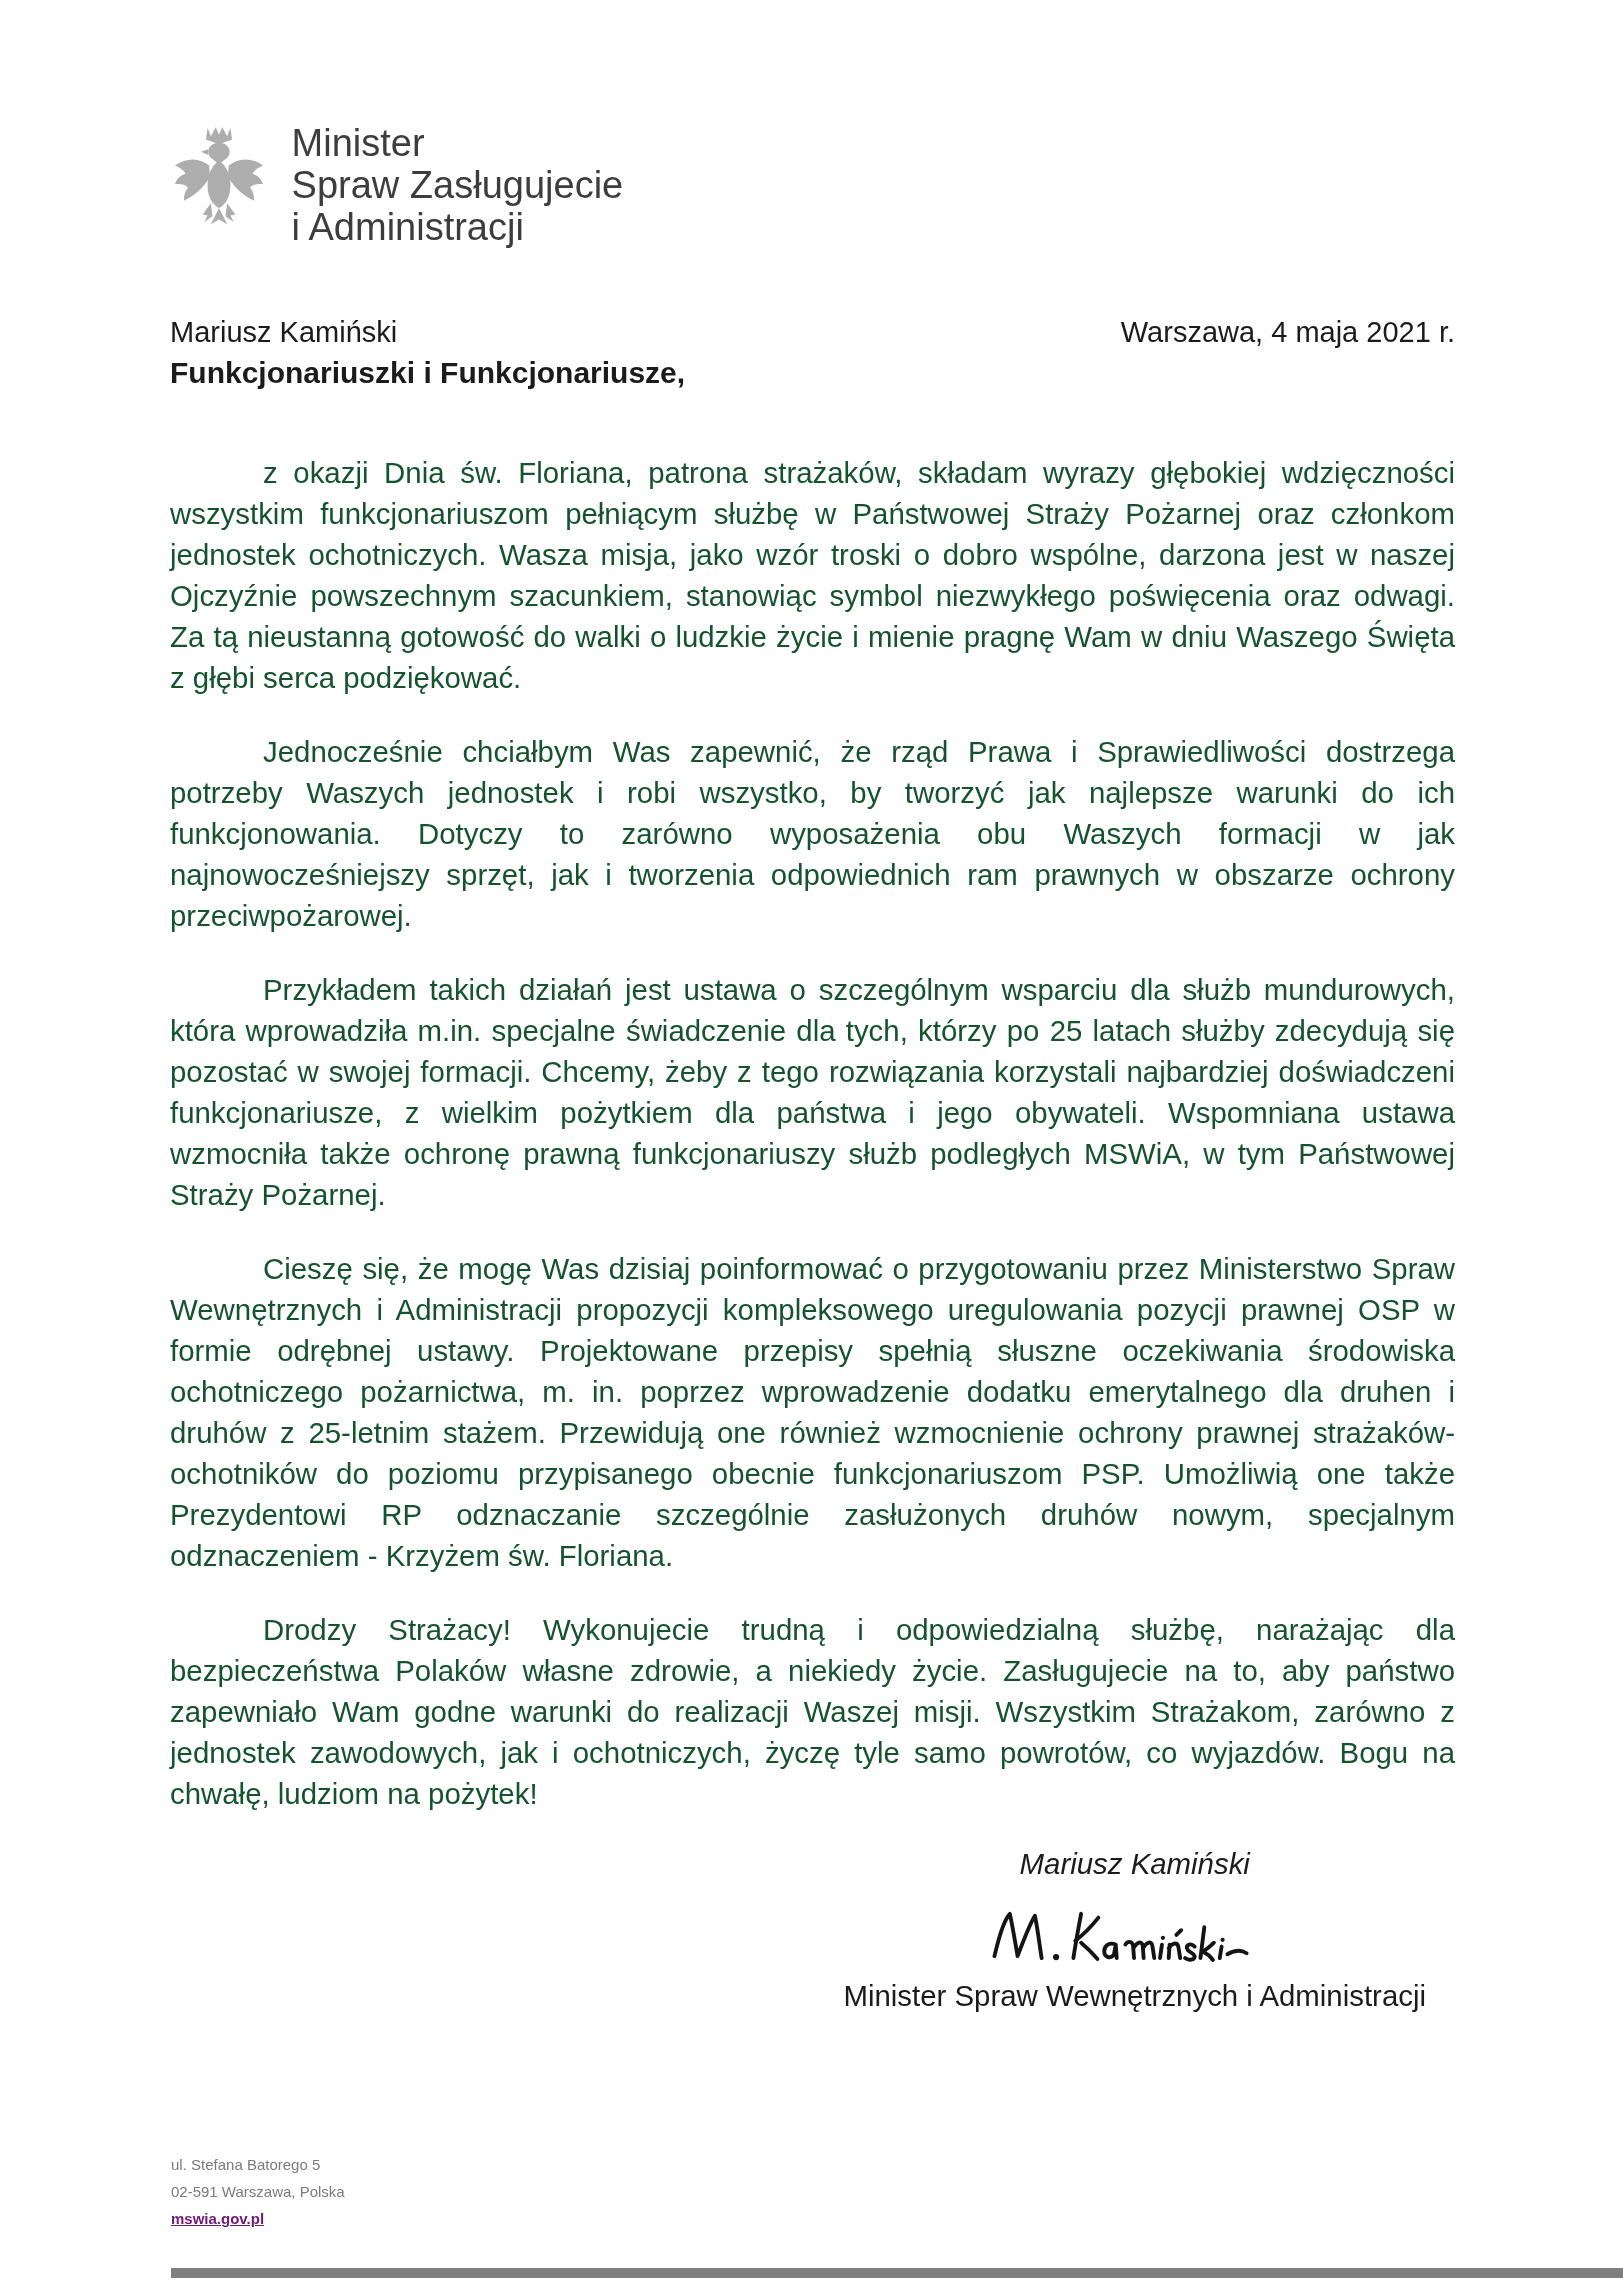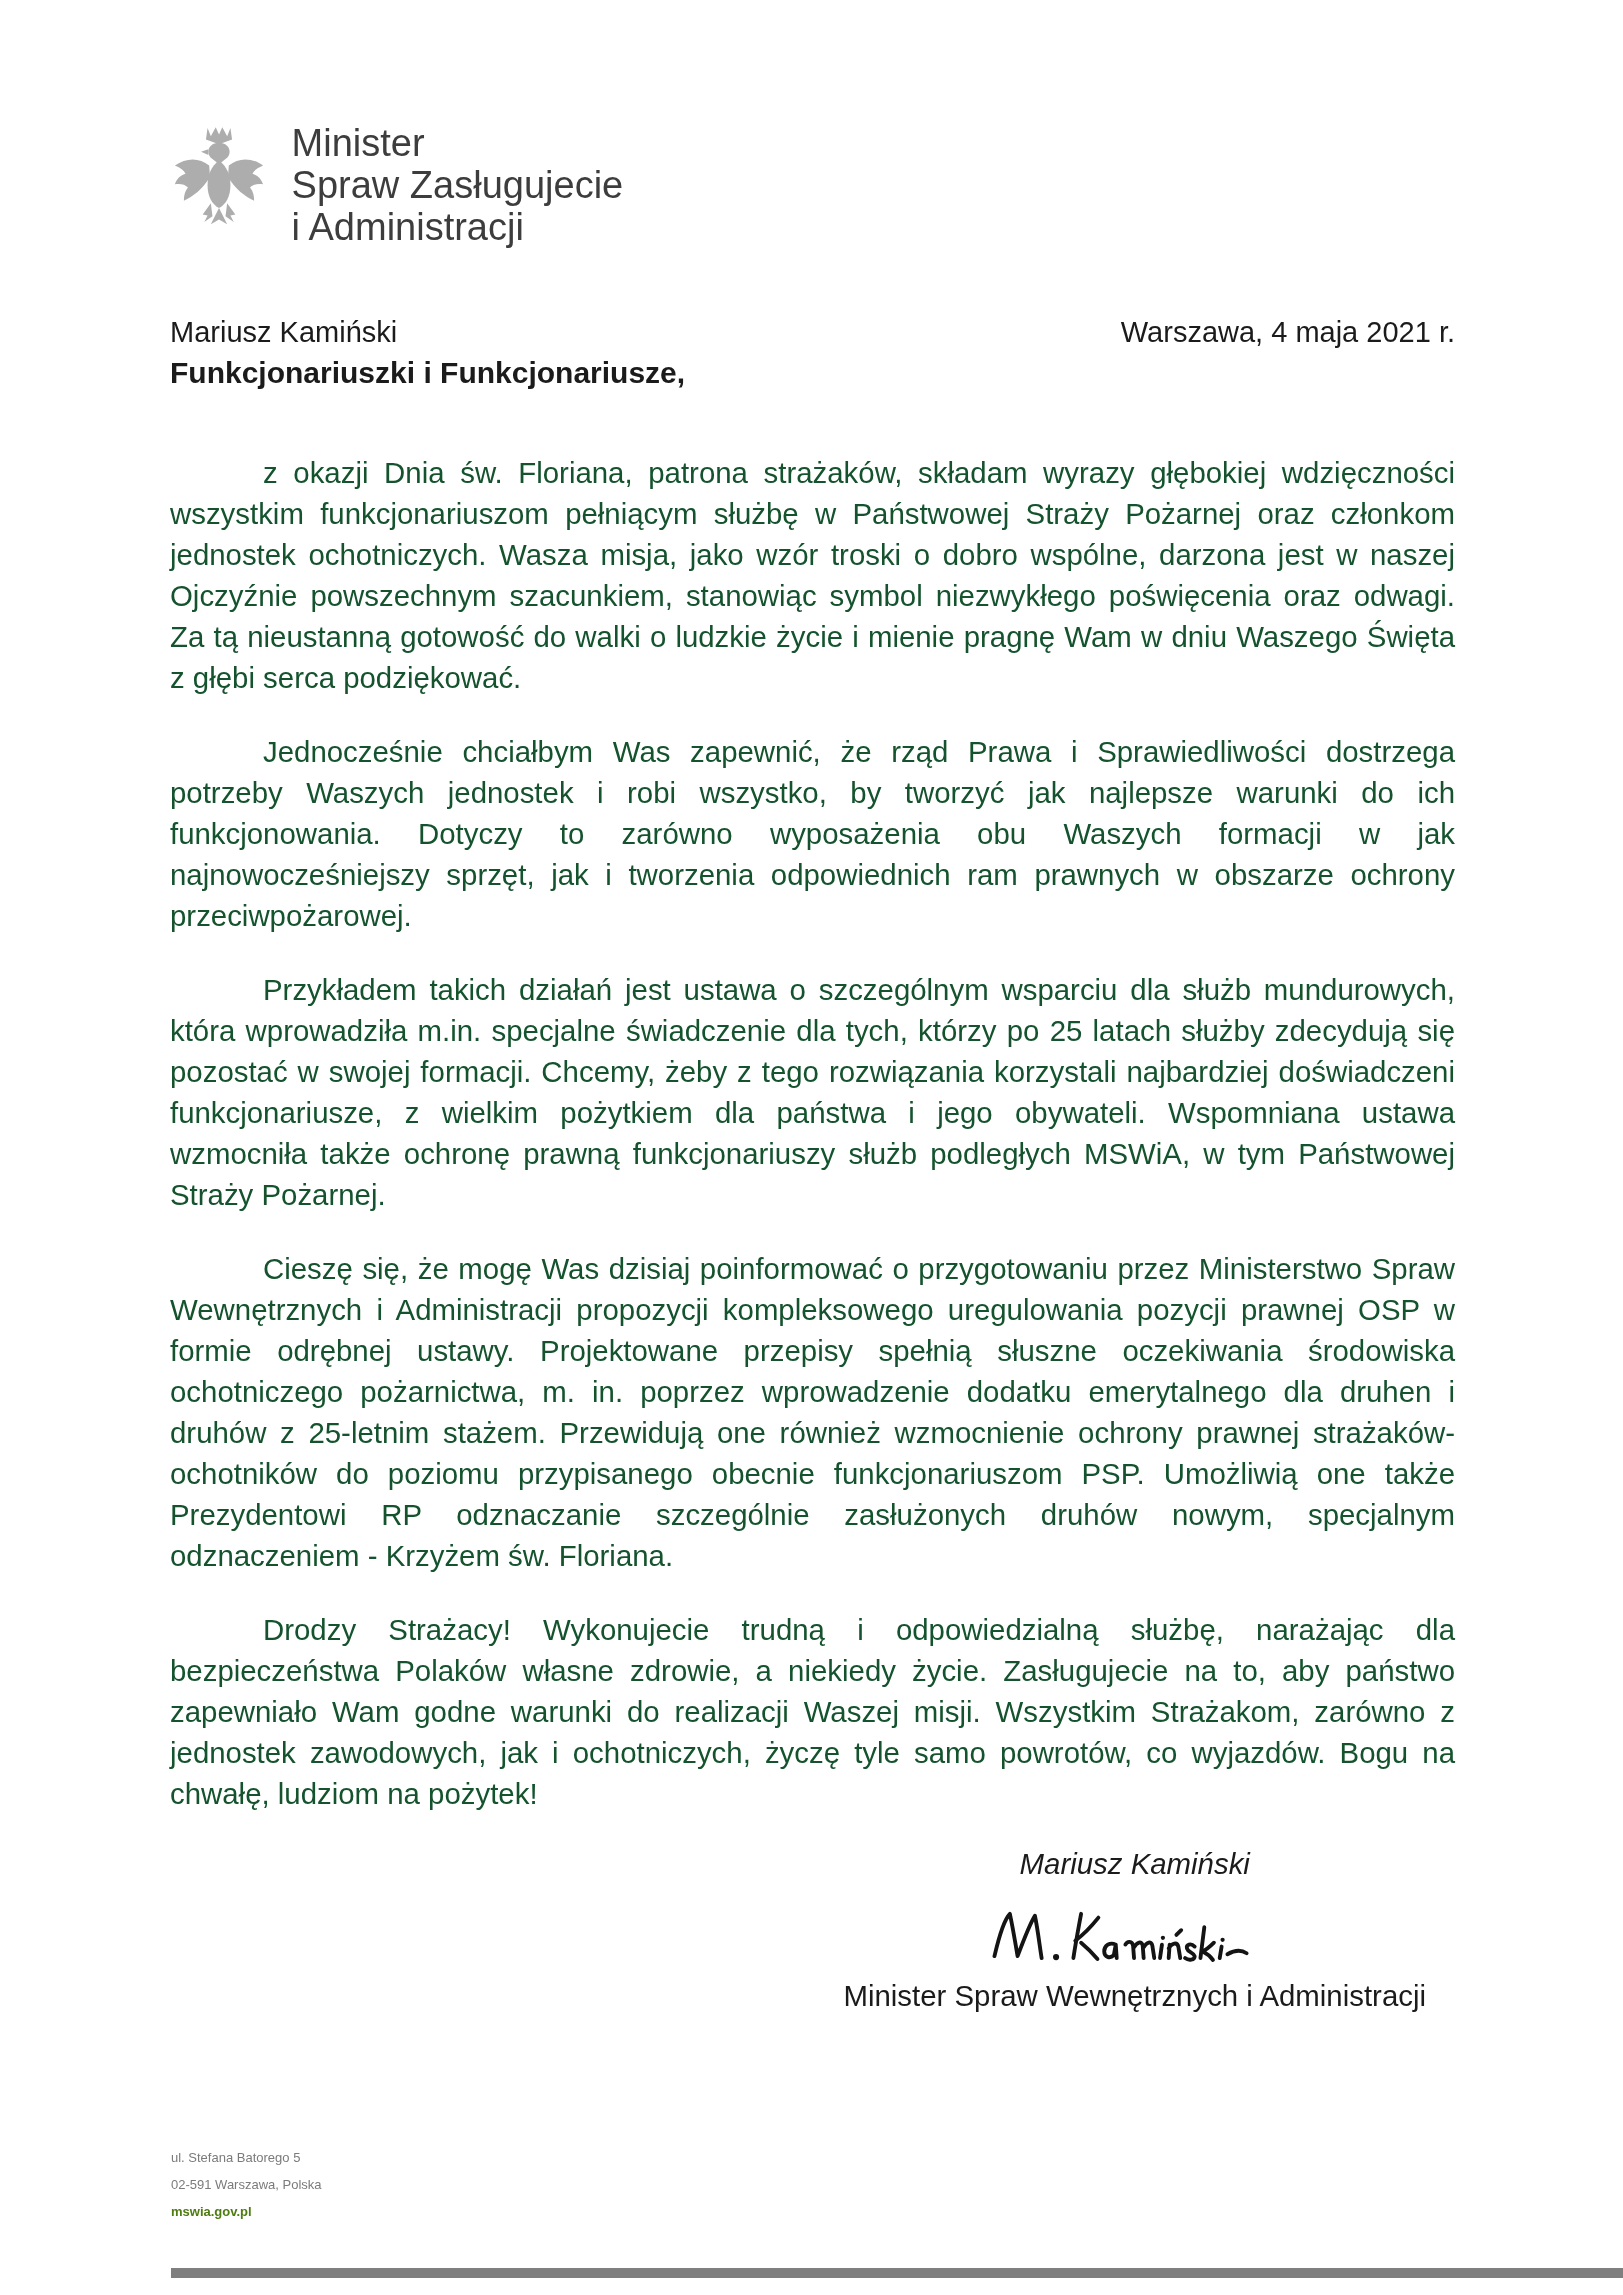"ul. Stefana Batorego 5" .footer { bottom: 70px -> 63px; font-size: 13px -> 15px }
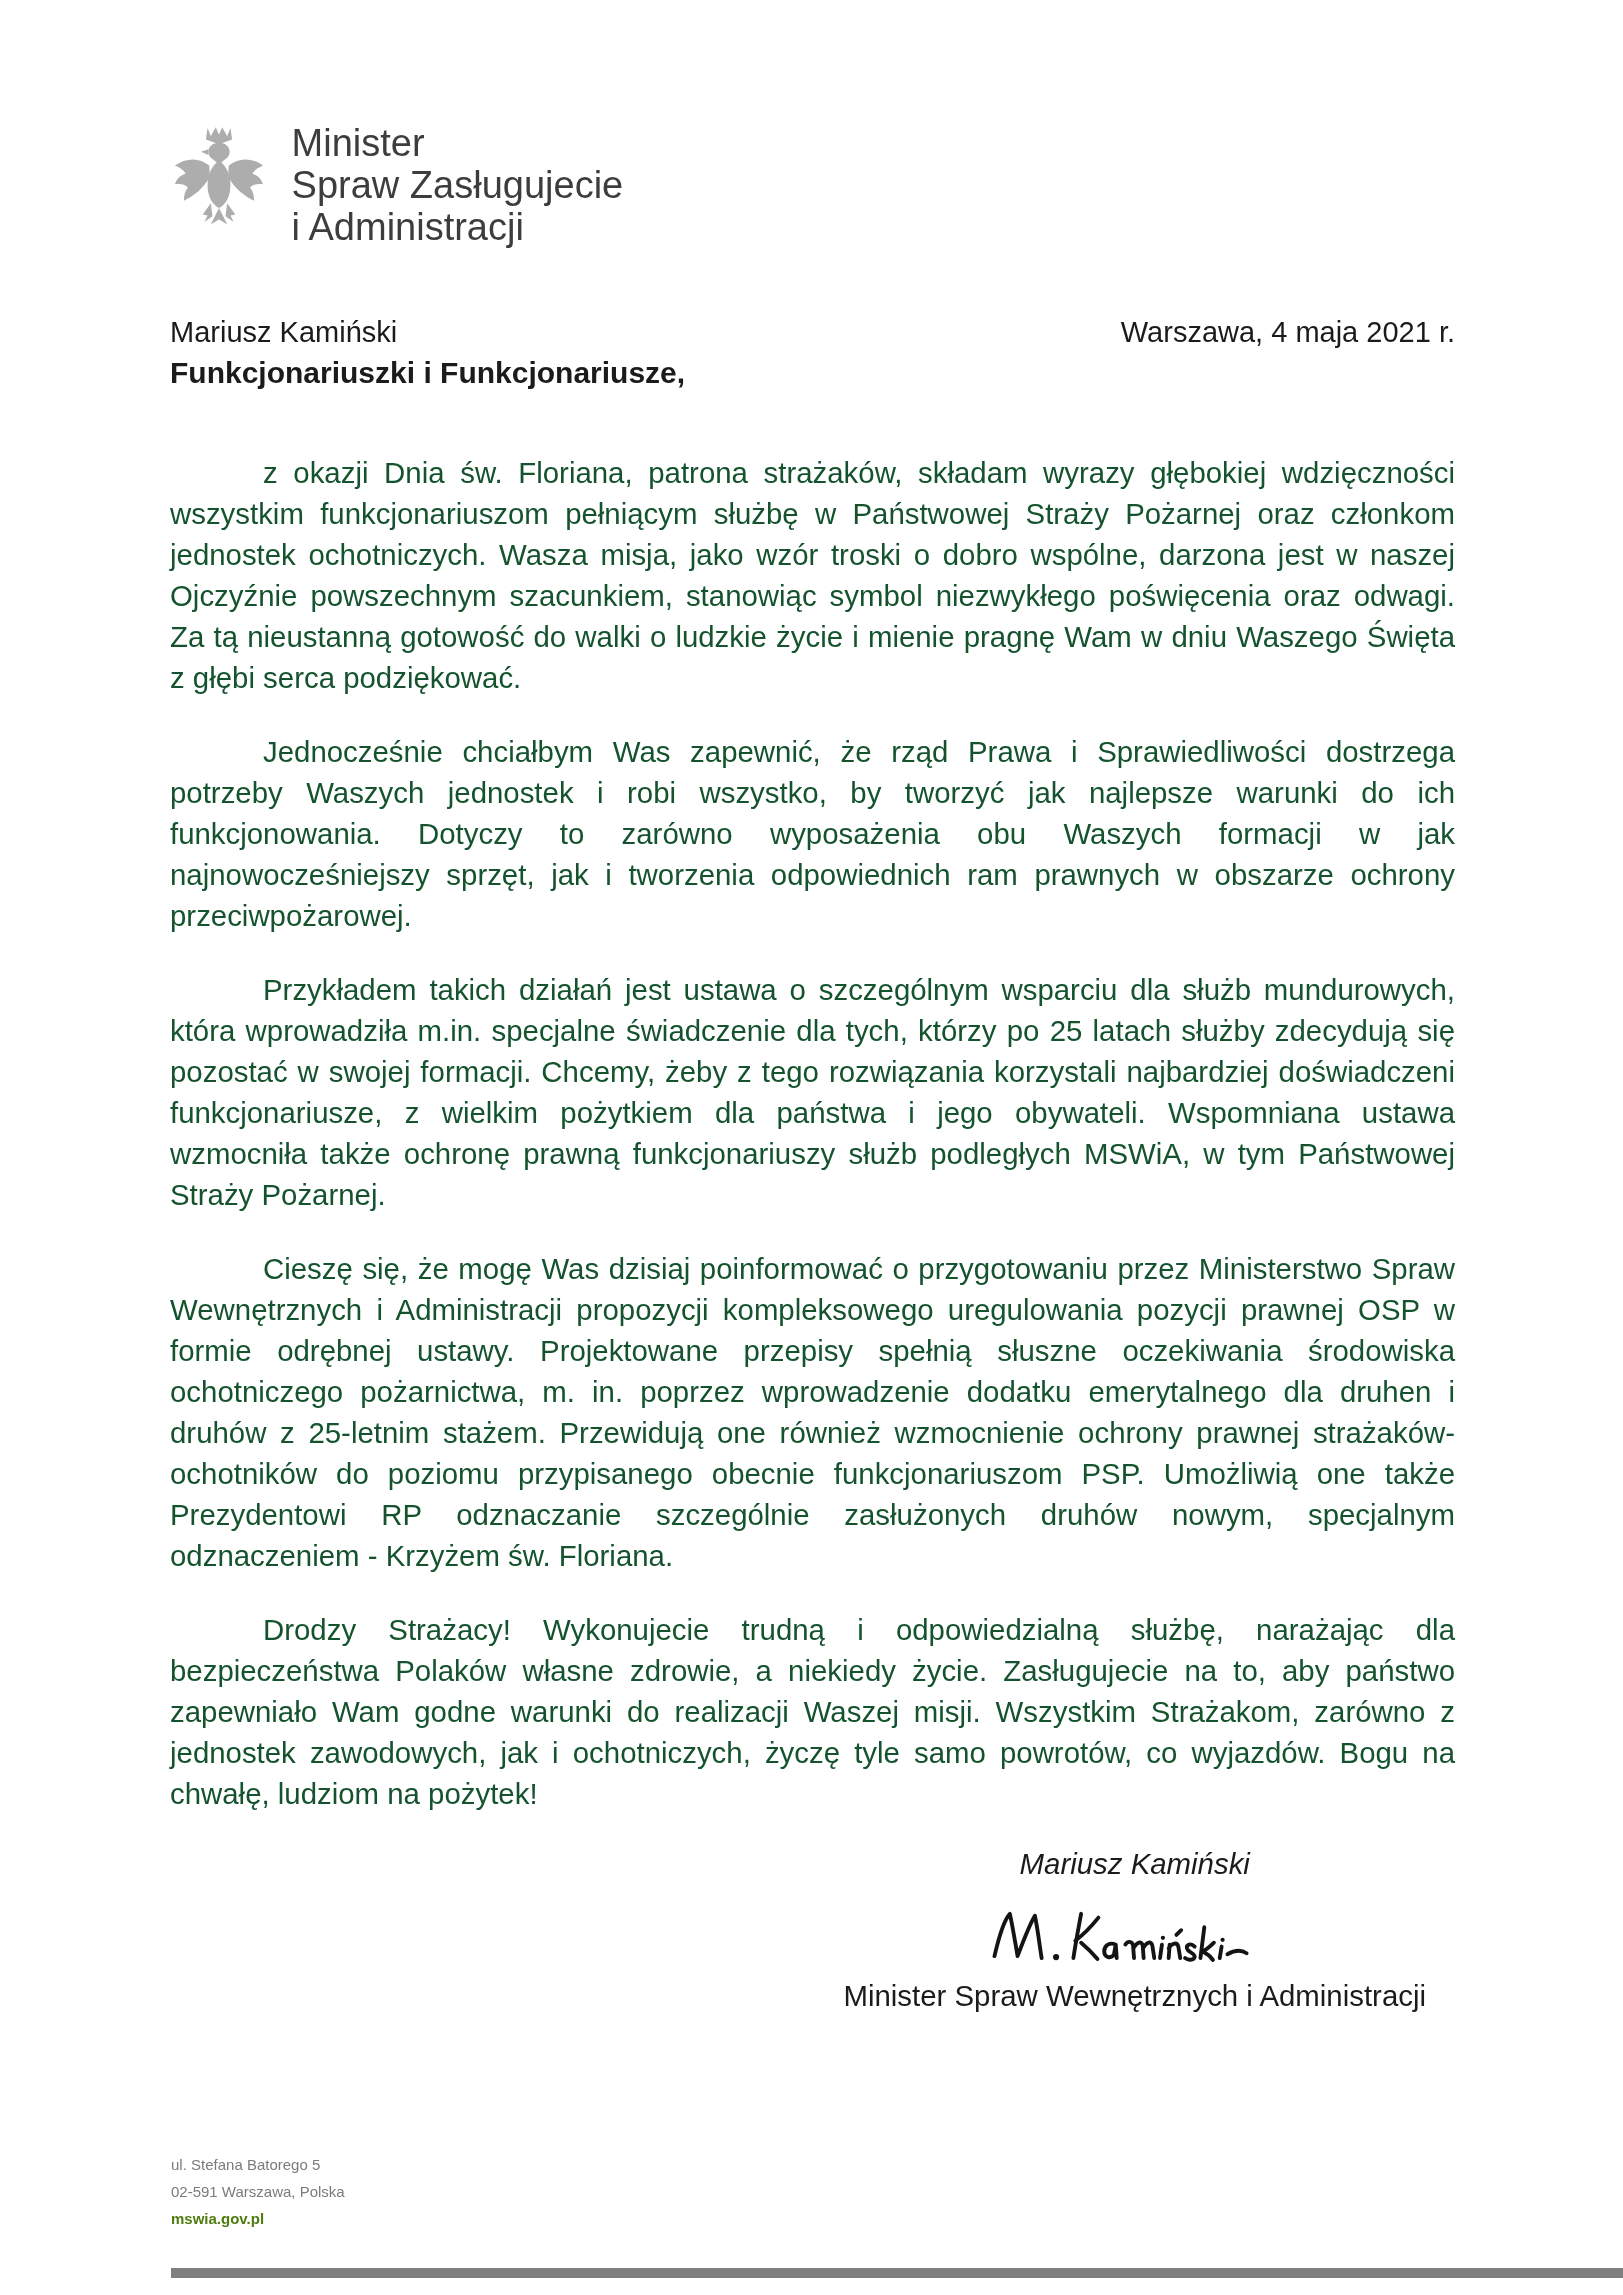"mswia.gov.pl" .footer-site { color: #4d7c0f -> #701a75; text-decoration: none -> underline }
